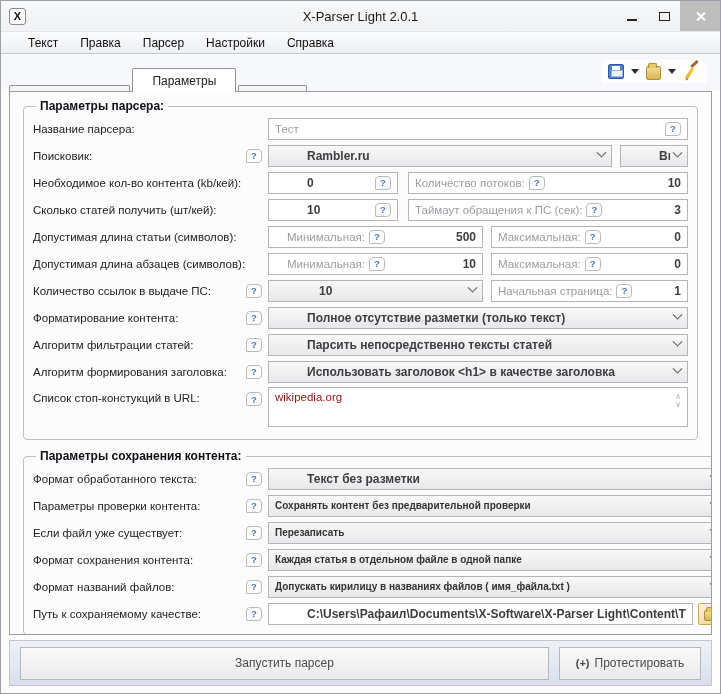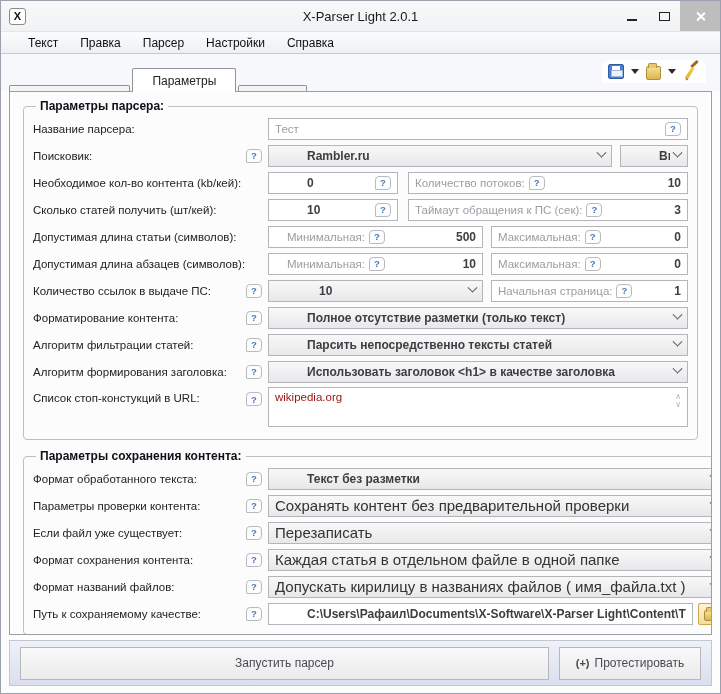"Сохранять контент без предварительной" .valn { font-size: 15px -> 10px; font-weight: none -> bold }
